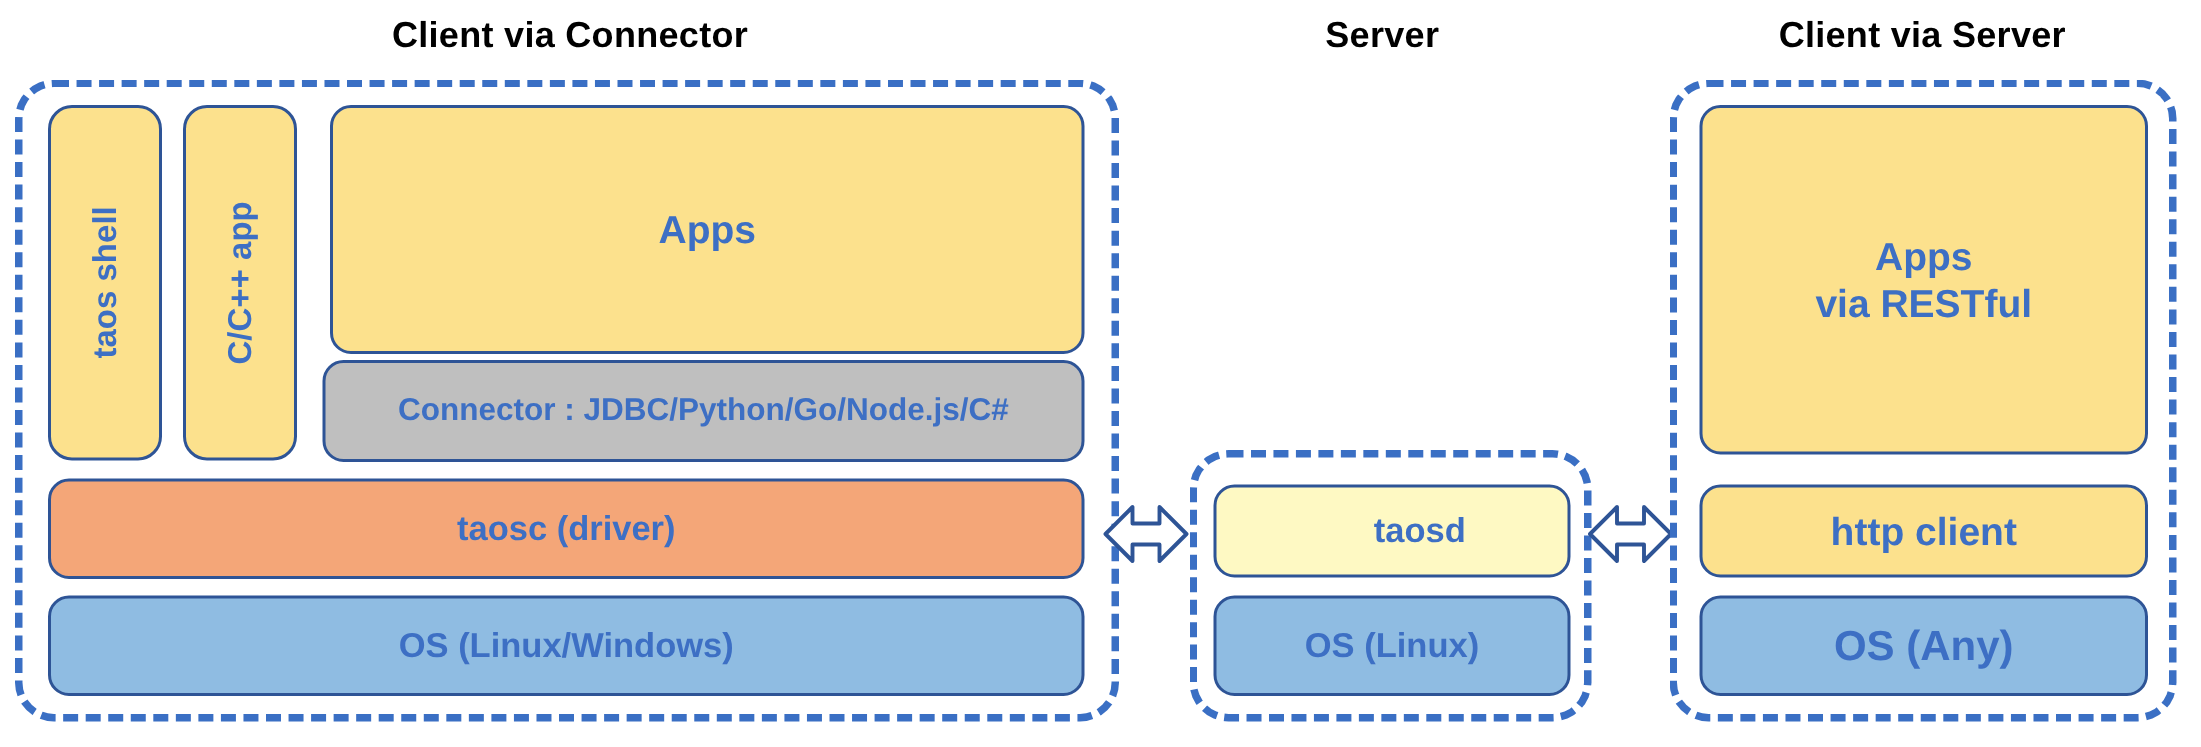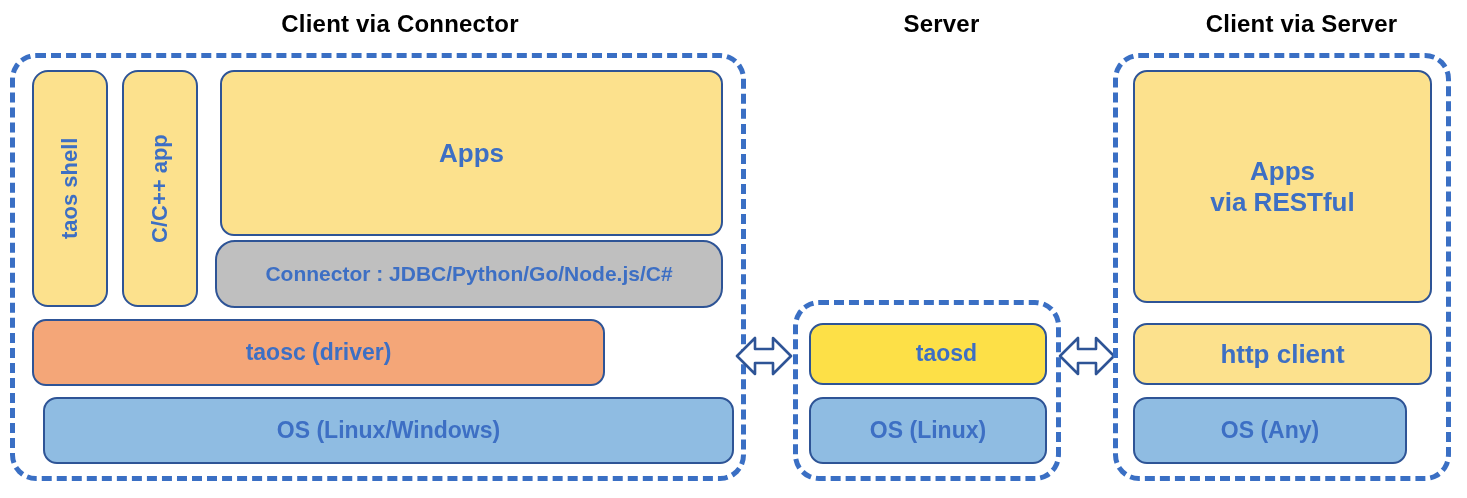"Client via Connector" .section-title { padding-left: 20px -> none }
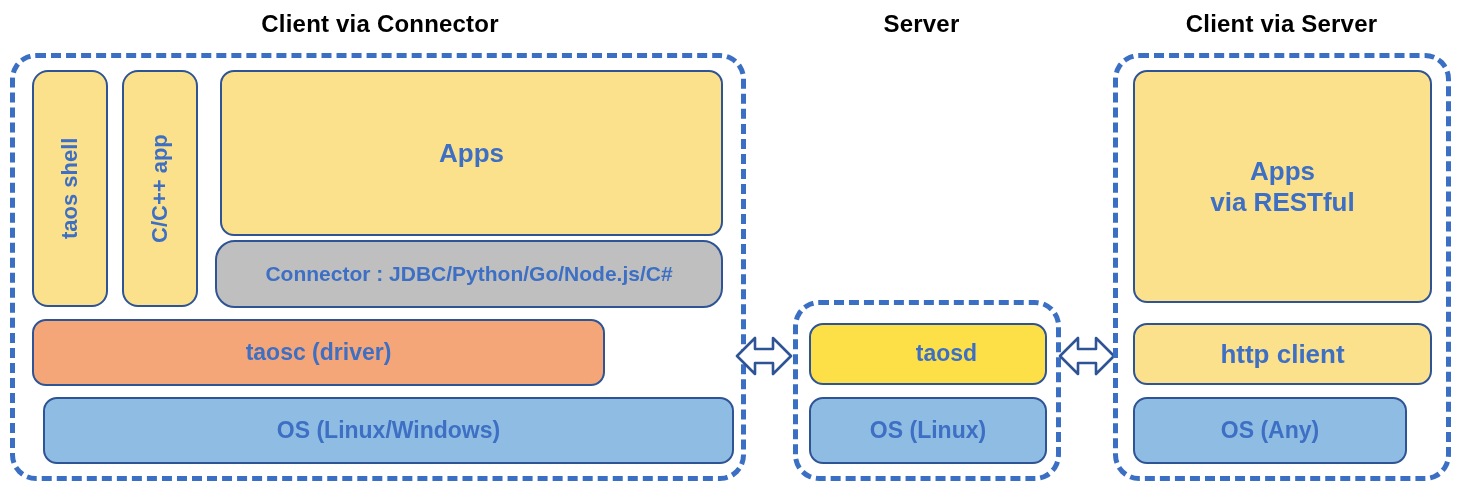"Connector : JDBC/Python/Go/Node.js/C#" #node-connector { border-radius: 20px -> none }
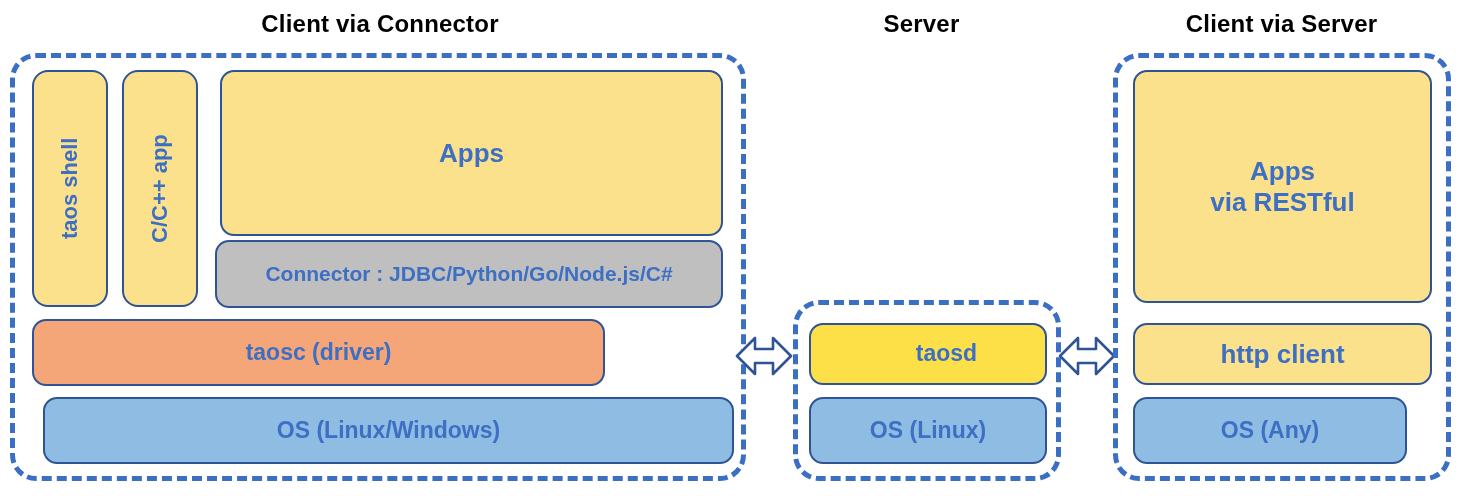"taosc (driver)" #node-taosc { width: 573px -> 691px }
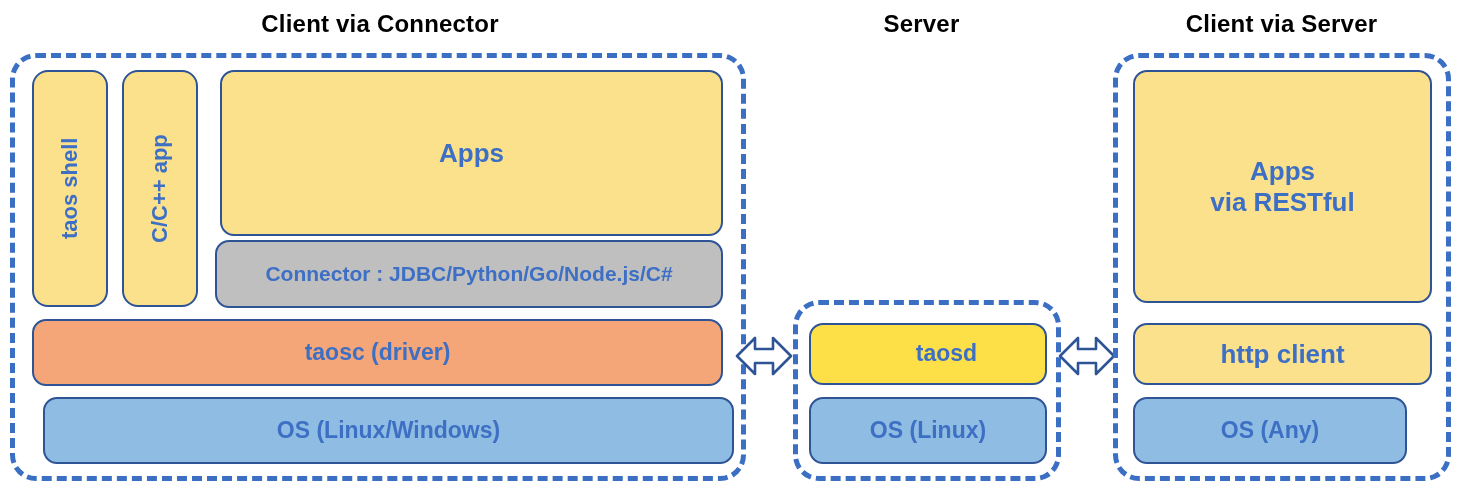"taosd" .node.green { background: #fde047 -> #fef9c3 }
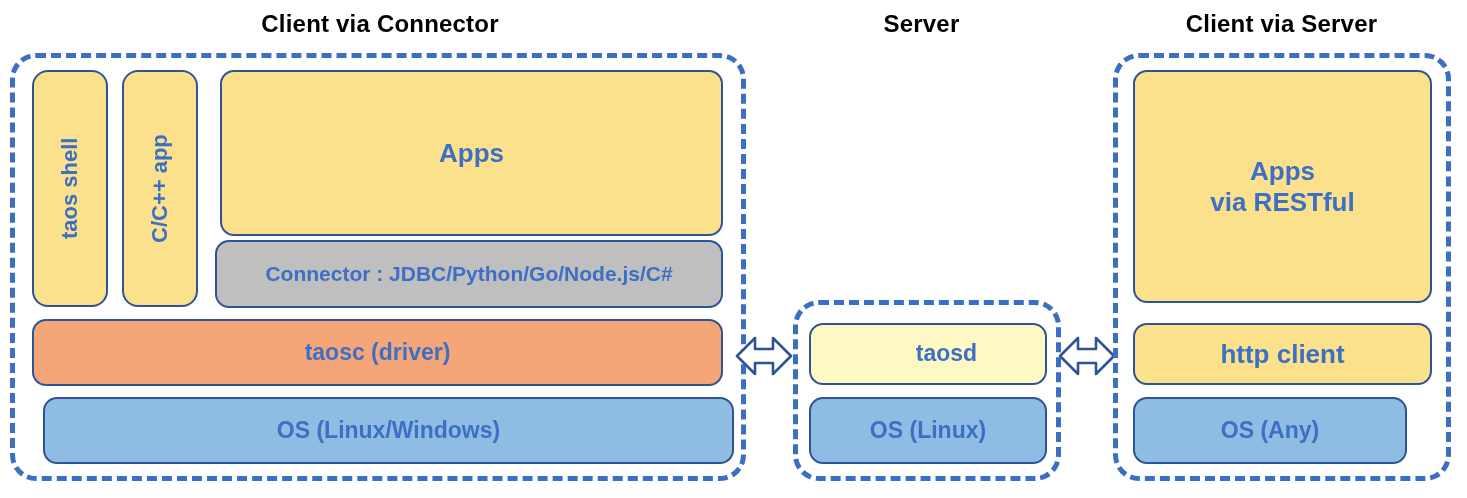"OS (Linux/Windows)" #node-os-client { margin-left: 11px -> none }
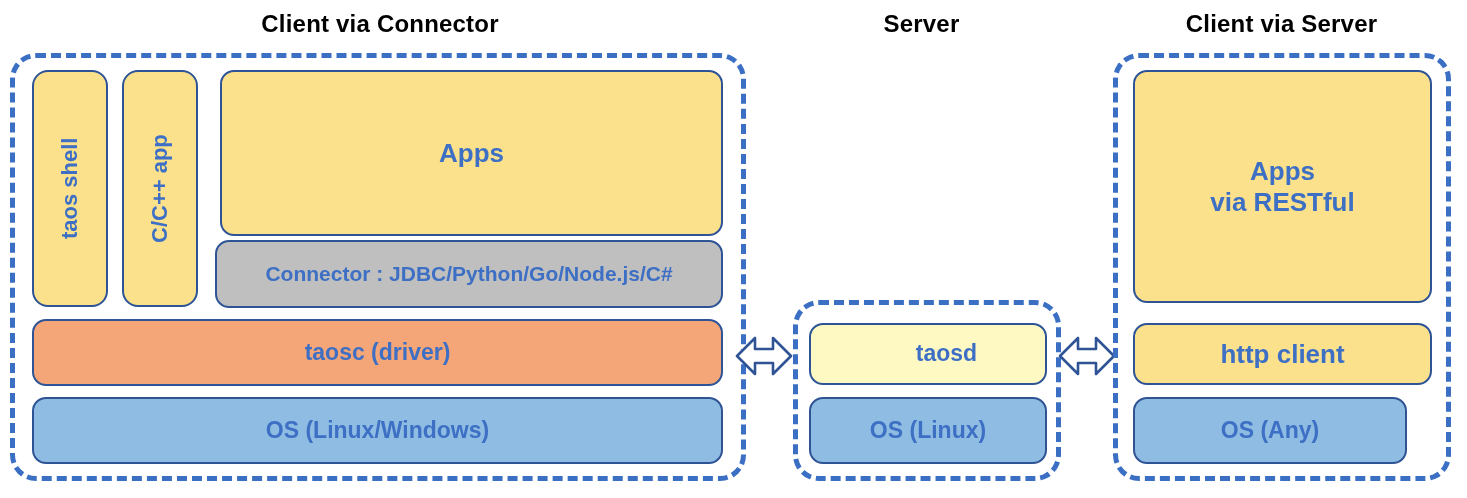"OS (Any)" #node-os-any { font-size: 23px -> 28px; width: 274px -> 299px }
